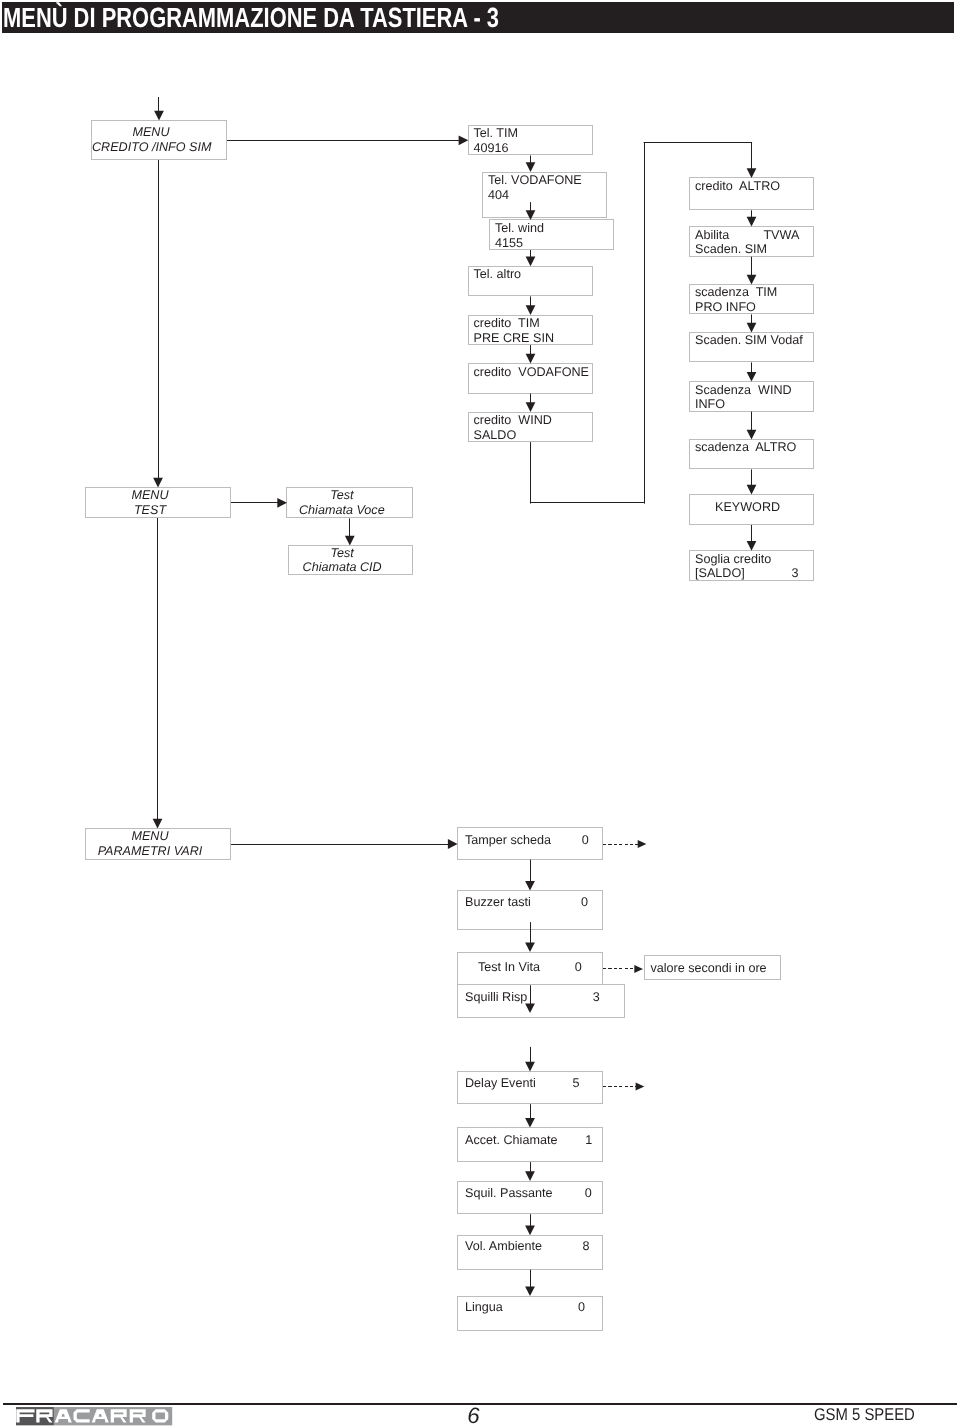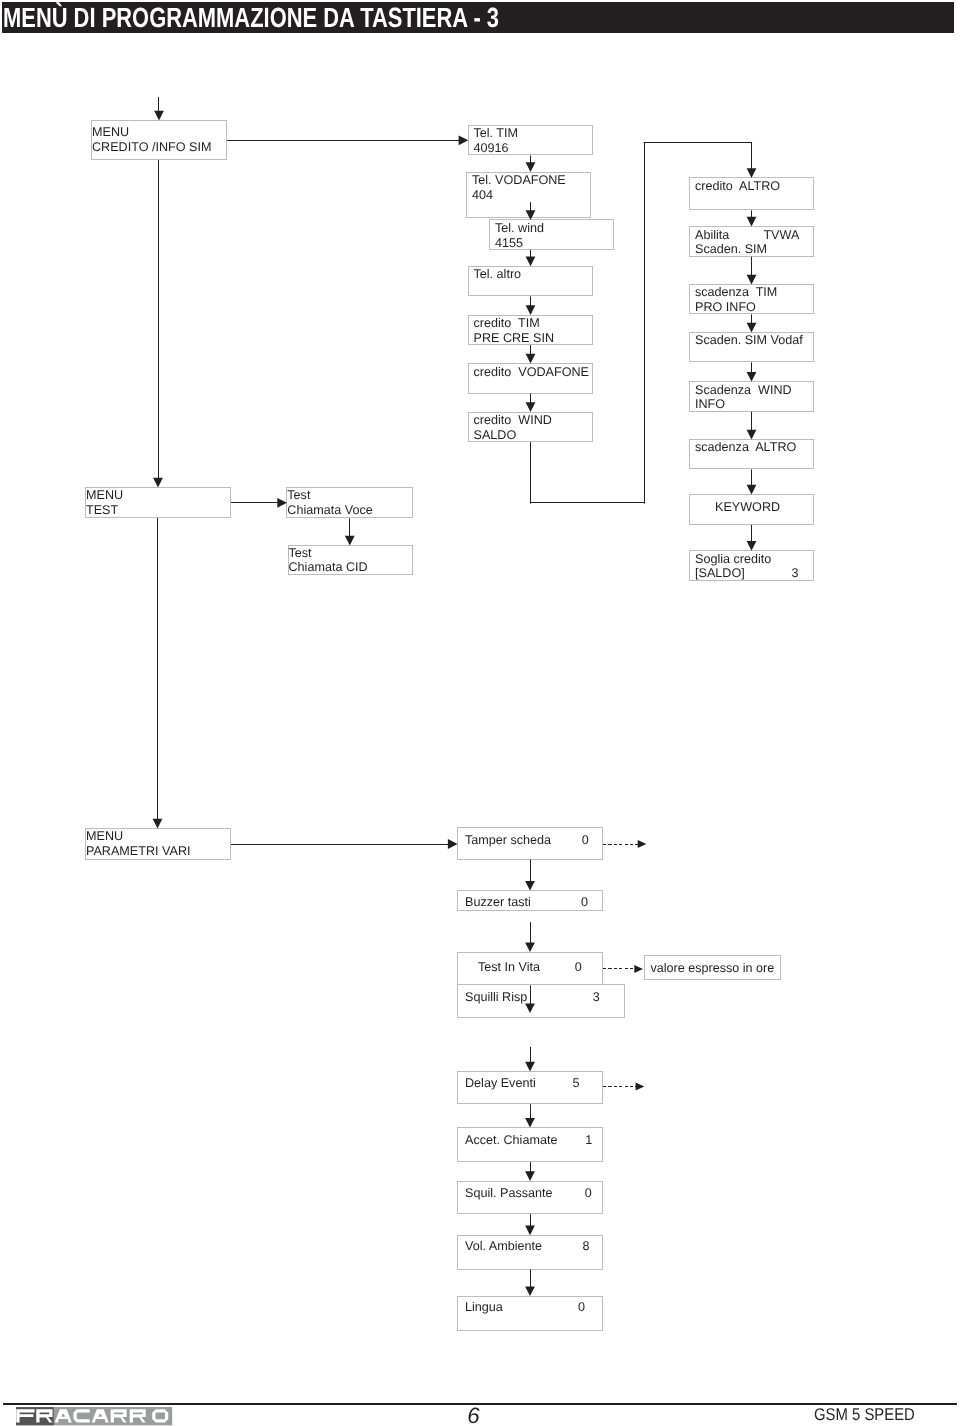"MENU" .bx .tx.ctr { font-style: none -> italic; text-align: left -> center }
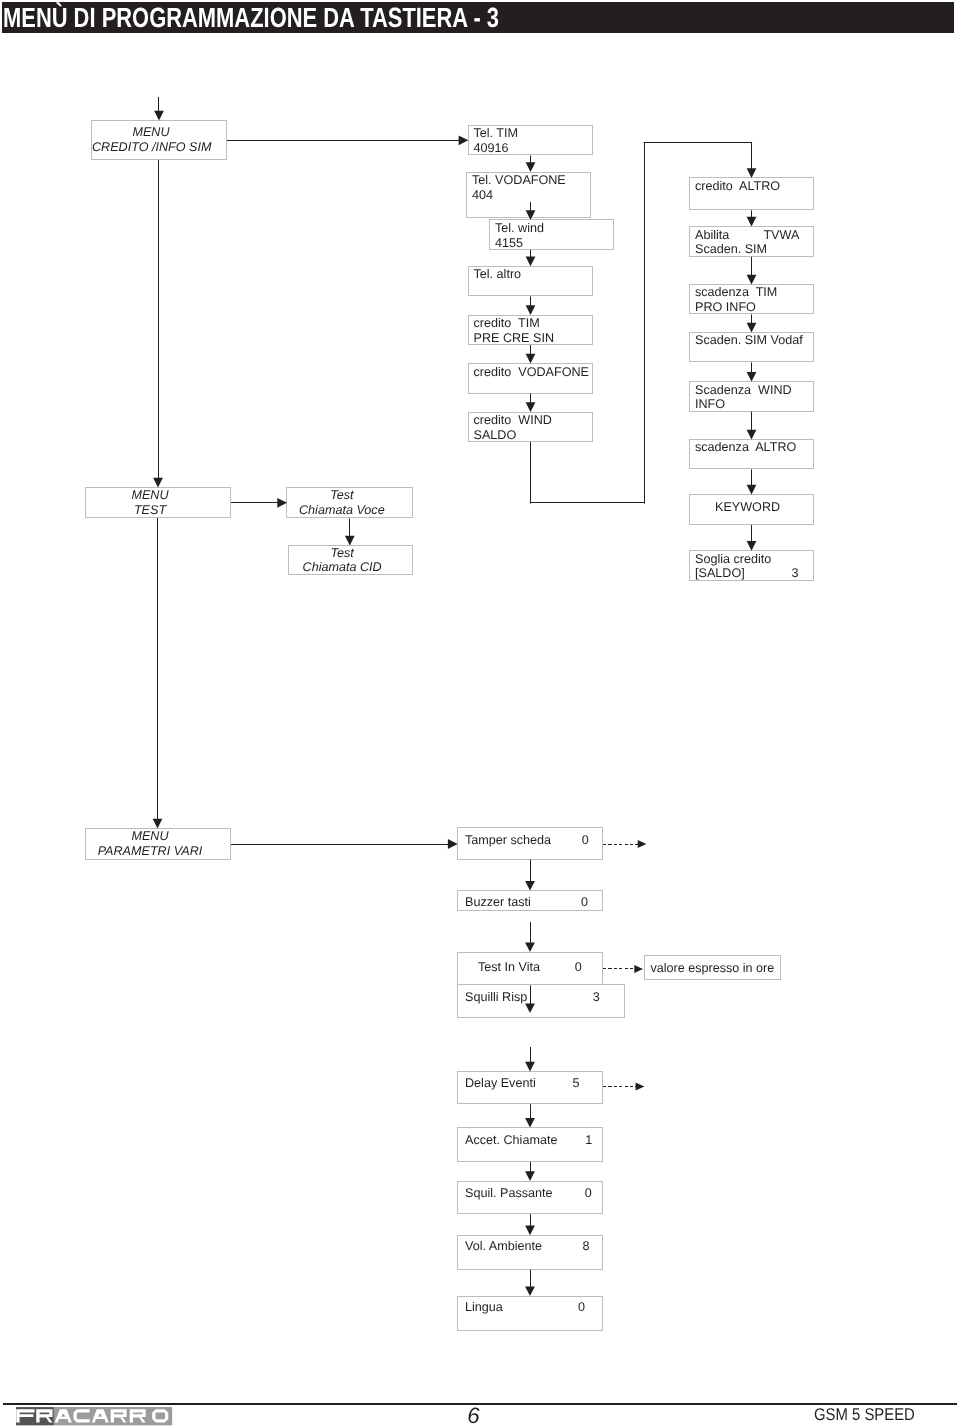"Tel. VODAFONE" div.bx { left: 466px -> 482px }
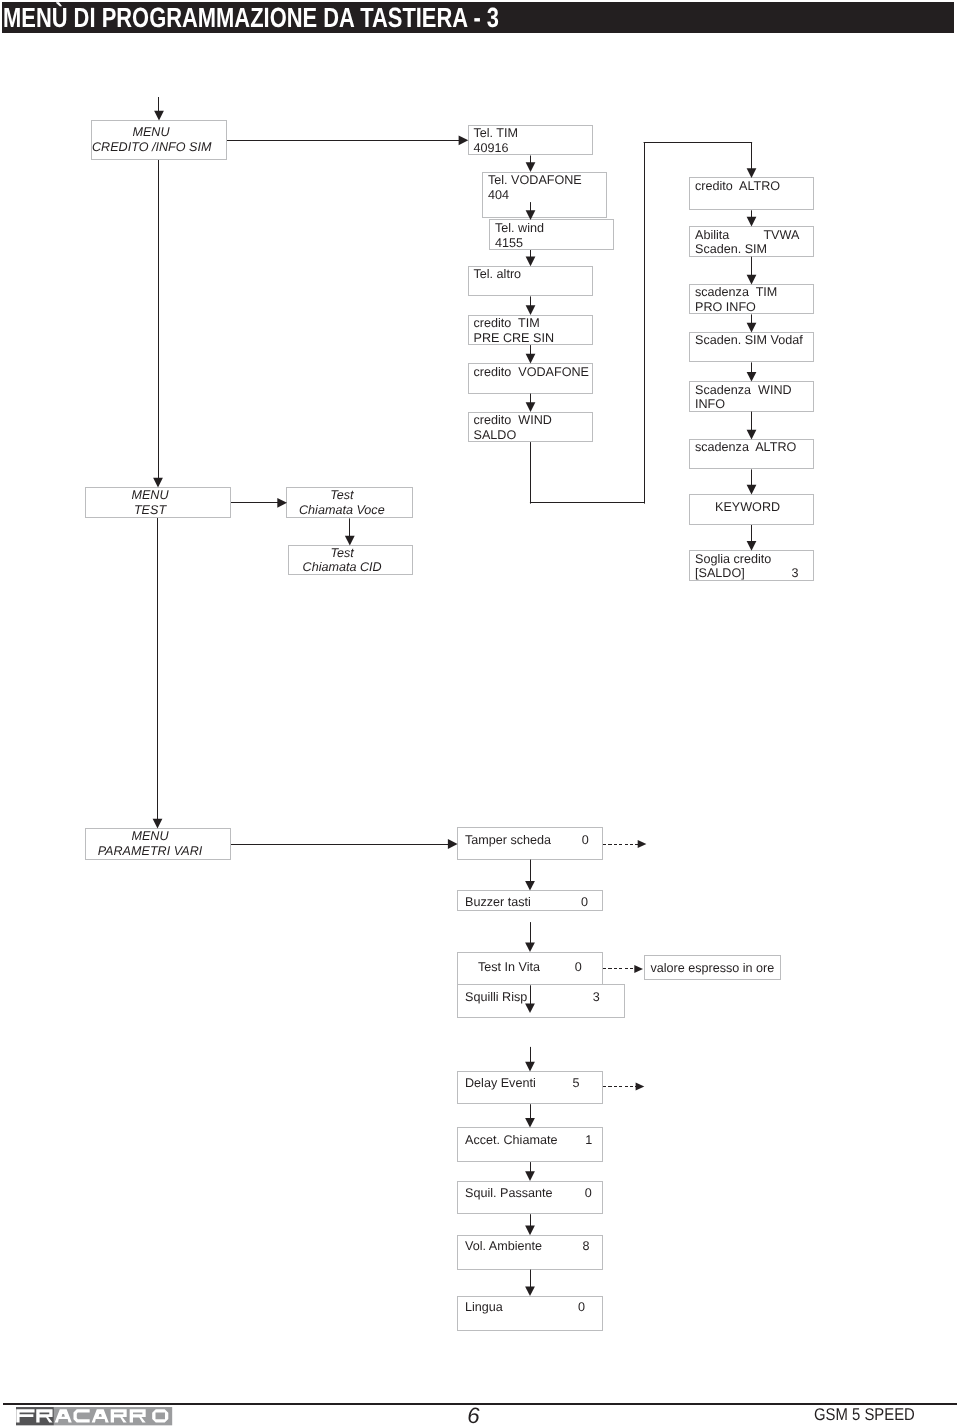"Buzzer tasti" div.bx { height: 21px -> 40px }
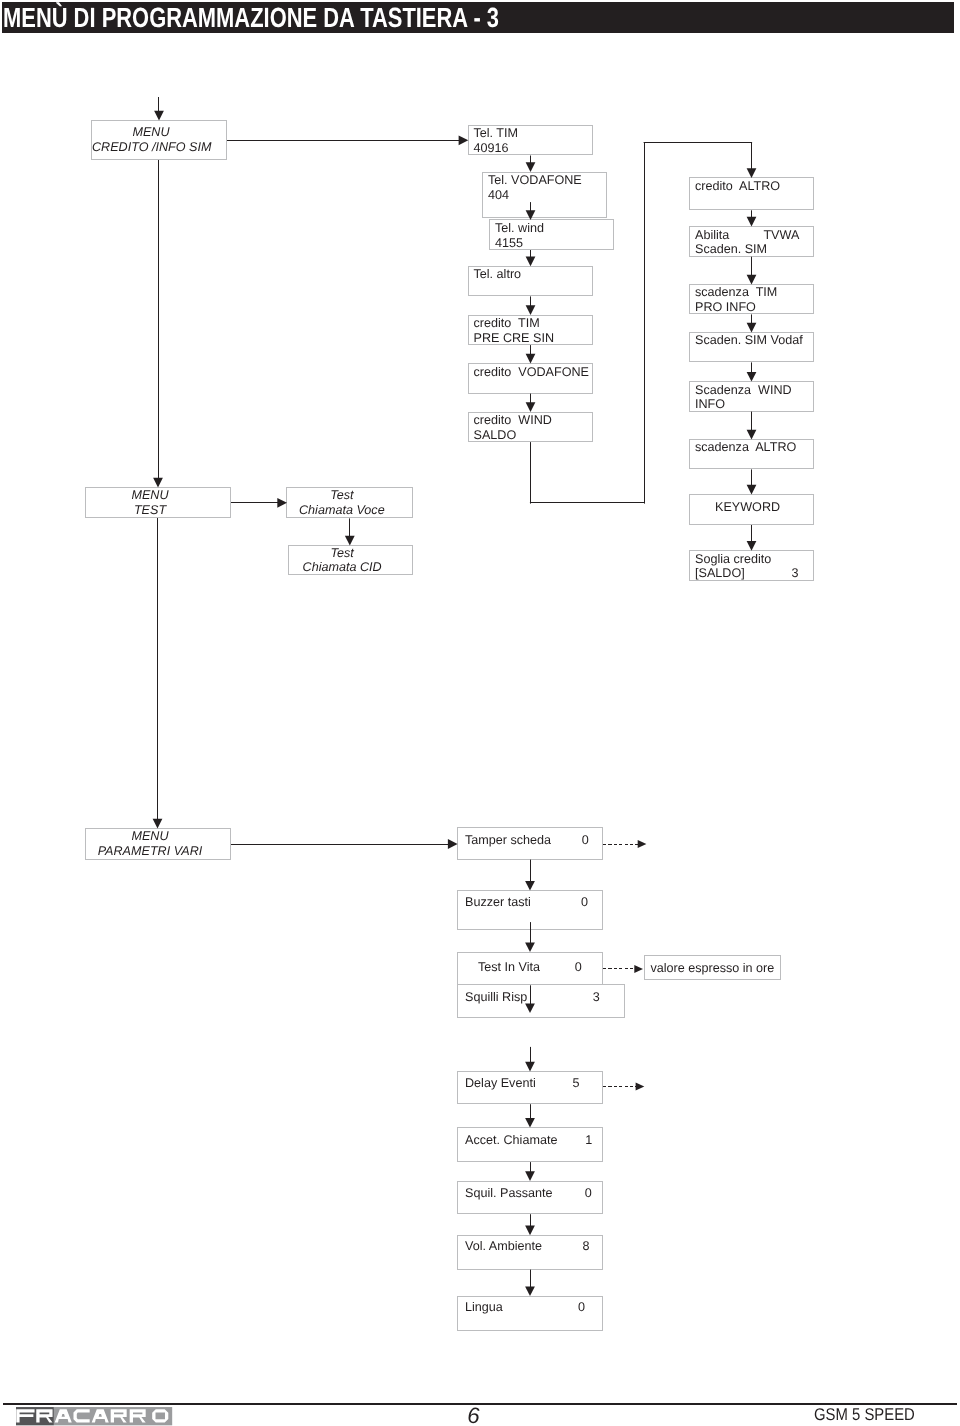"valore espresso in ore" span.tx { text: espresso -> secondi }
